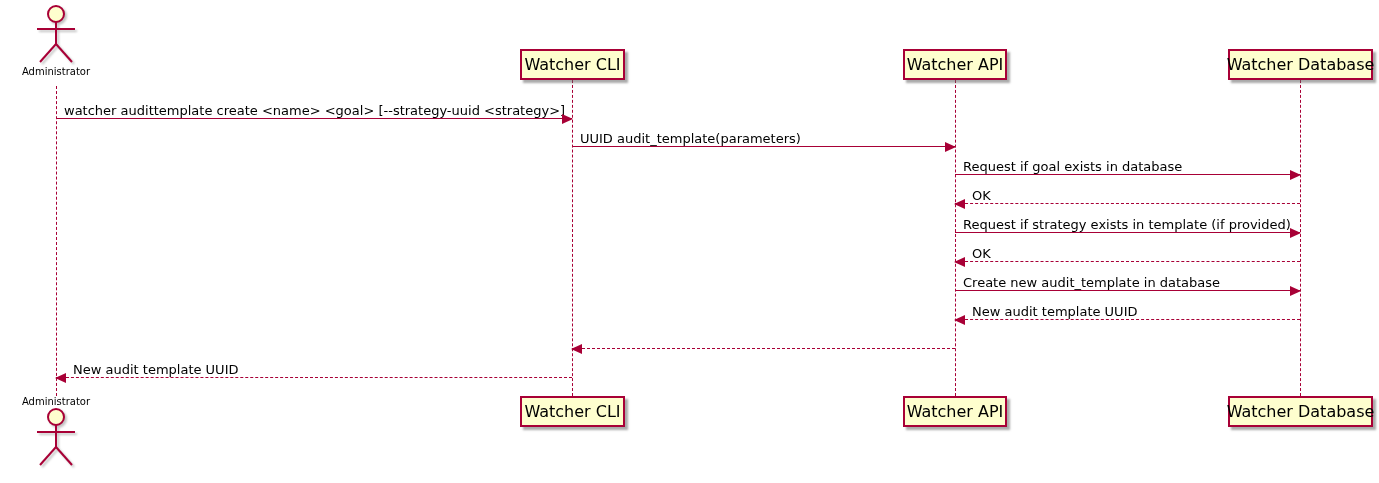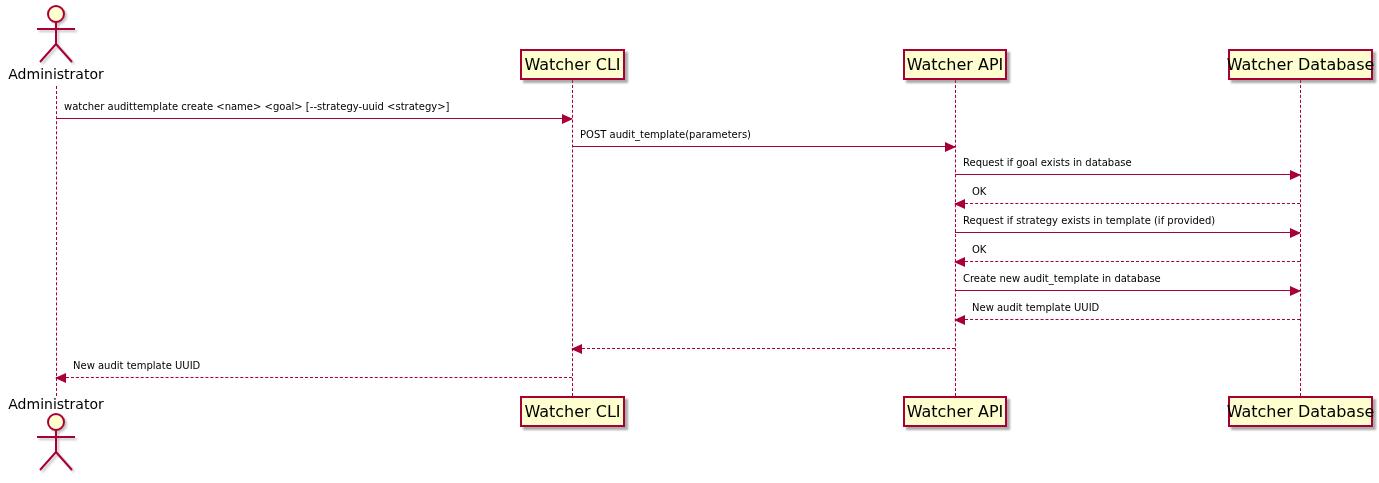"Administrator" .actor-label { font-size: 14px -> 10px }
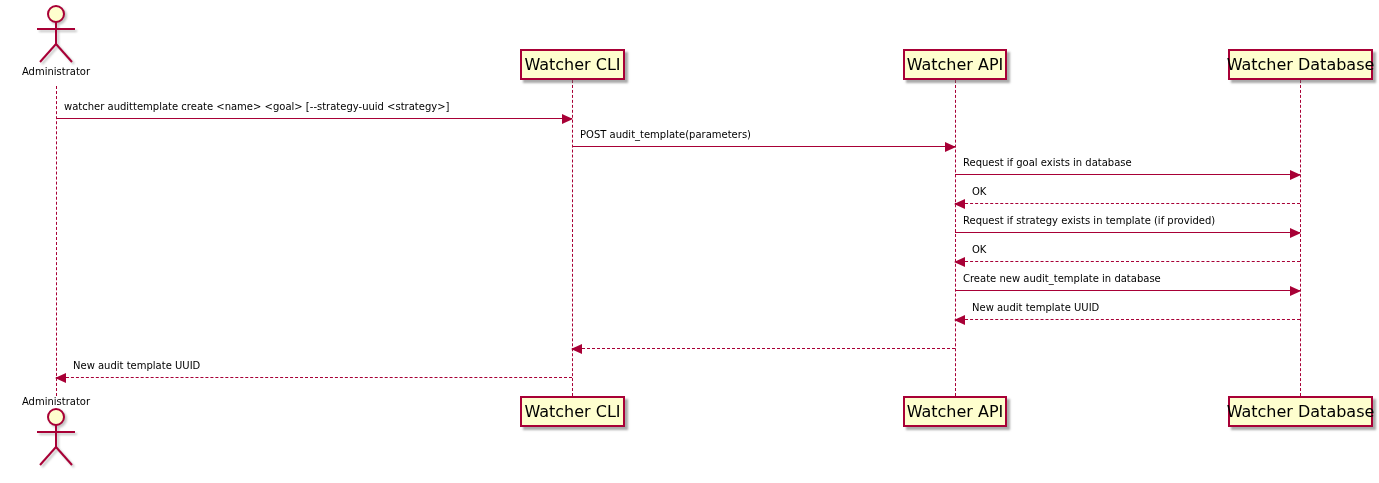"watcher audittemplate create <name>" .msg-label { bottom: 7px -> 1px; font-size: 10px -> 13px }
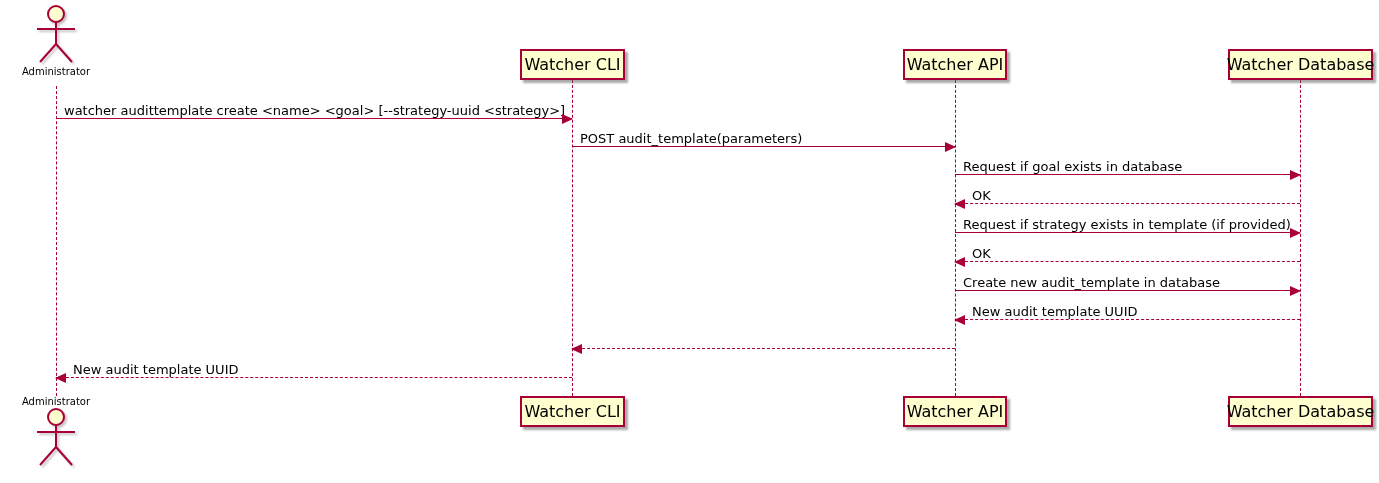"POST audit_template(parameters)" div.msg-label { text: POST -> UUID }
